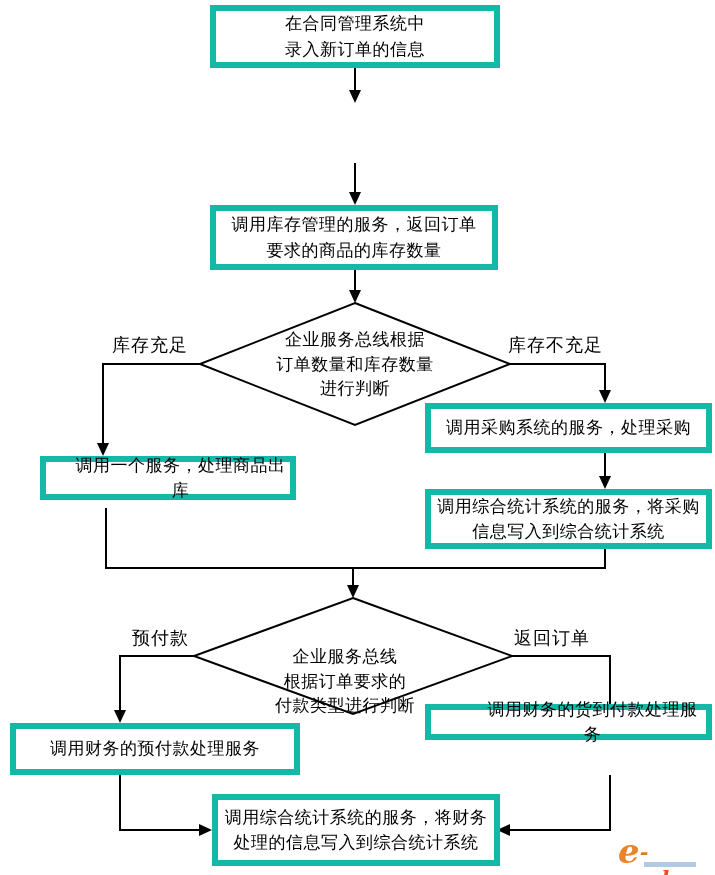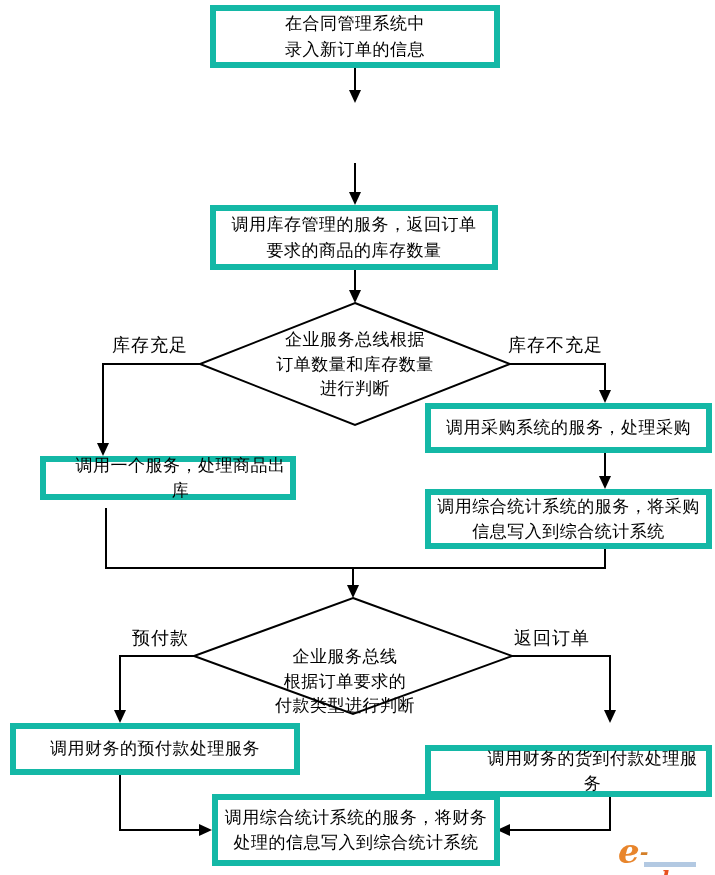"调用财务的货到付款处理服务" div.node { height: 52px -> 36px; top: 745px -> 704px }
